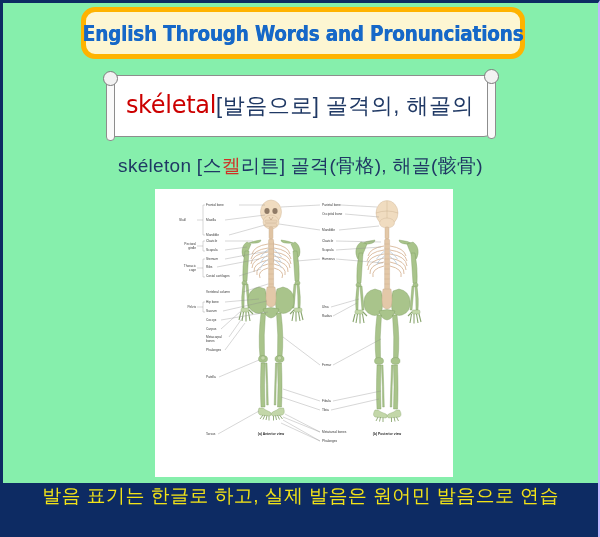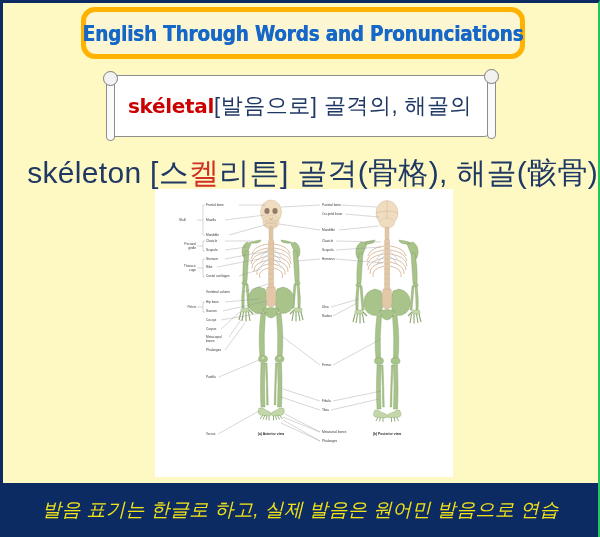"English Through Words and Pronunciations" #page { background: #fef9c3 -> #86efac; border-right: 2px solid #22c55e -> 2px solid #c4b5fd }
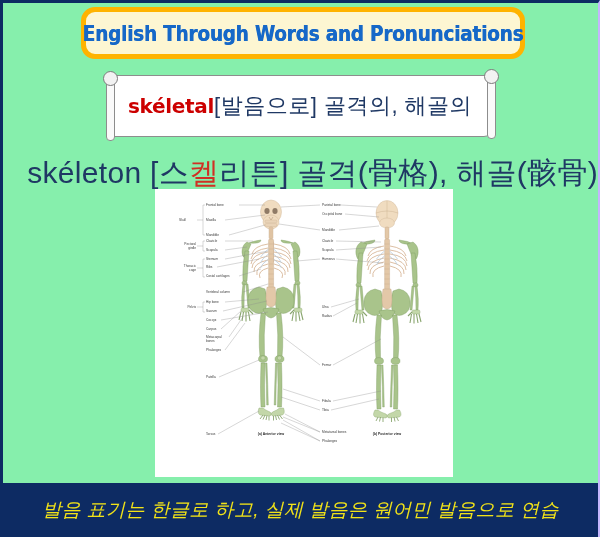"skéletal" .headline .word { font-size: 20px -> 24px; font-weight: bold -> normal }
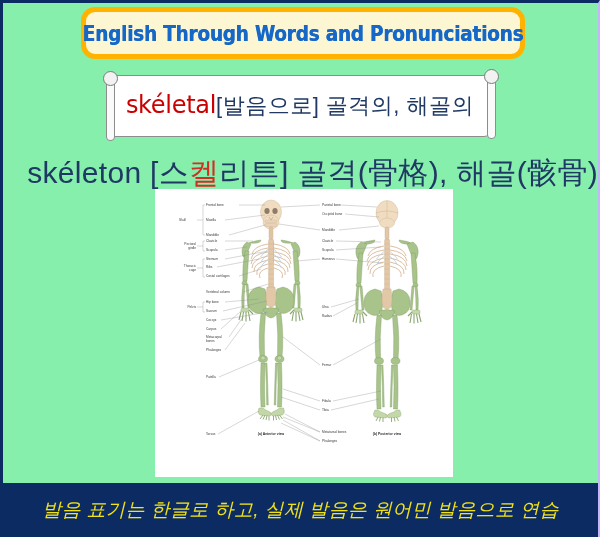"skéleton [스켈리튼] 골격(骨格), 해골(骸骨)" .subline { font-size: 30px -> 19px; text-align: right -> center }
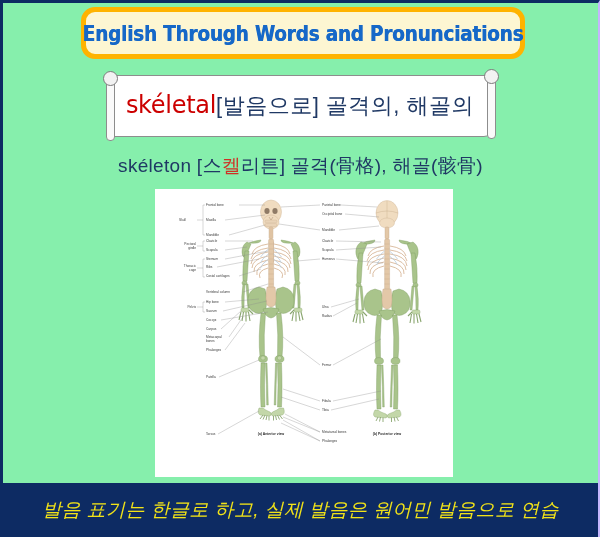"발음 표기는 한글로 하고, 실제" .bottom-bar { align-items: center -> flex-start; font-style: italic -> none }
